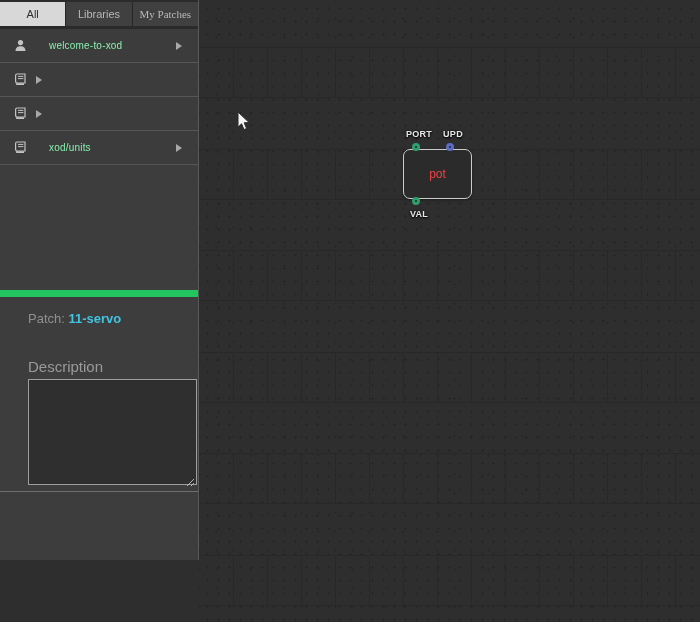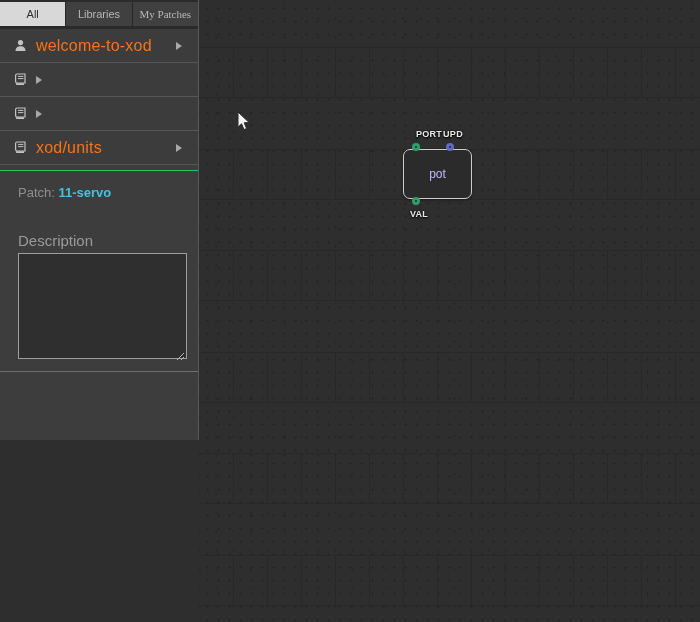"All" .sidebar { height: 440px -> 560px }
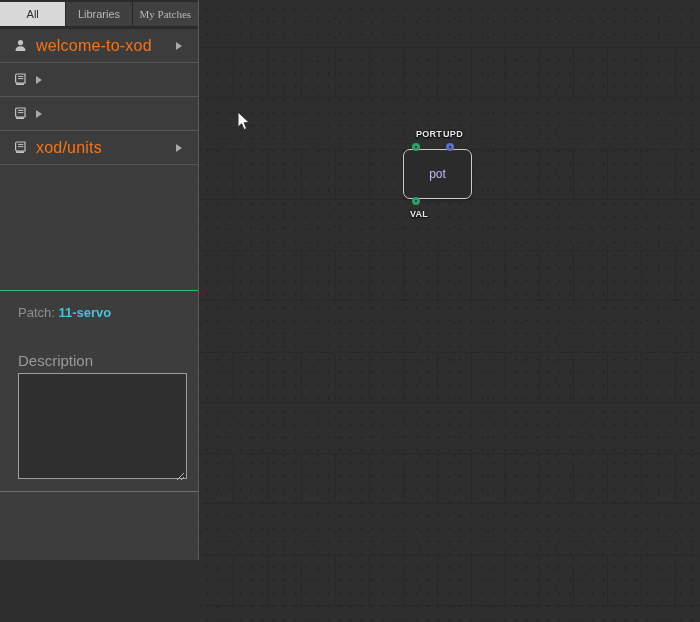"welcome-to-xod" .lib-label { color: #f97316 -> #86efac; font-size: 16px -> 10px; margin-left: none -> 13px }
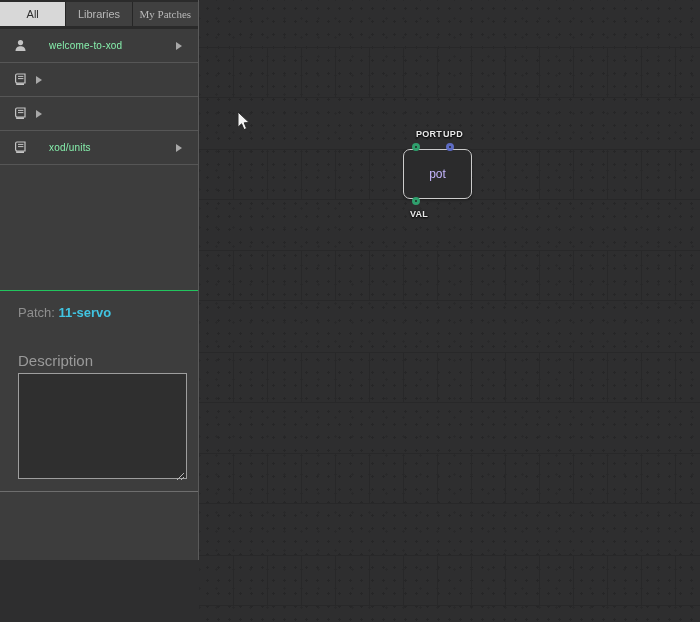"PORT" .lbl-port { left: 25px -> 15px }
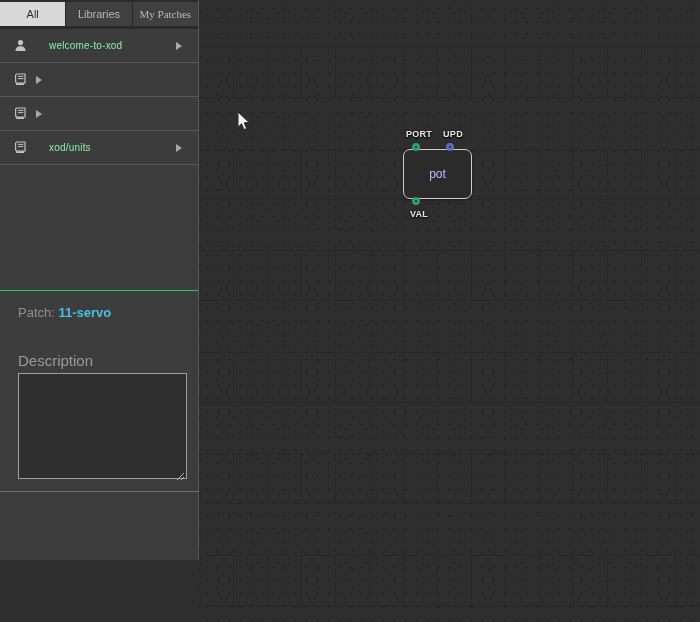"pot" .node-label { color: #c4b5fd -> #ef4444 }
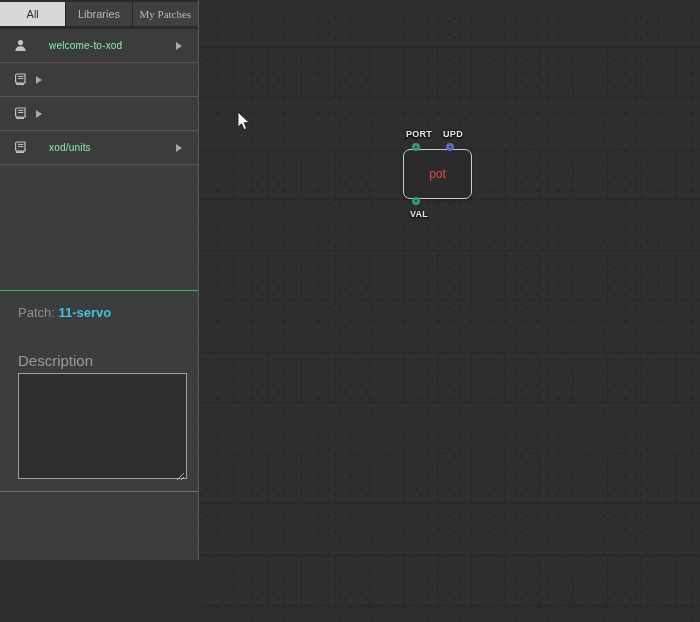"Patch: 11-servo" .inspector { border-top: 1px solid #22c55e -> 7px solid #22c55e; padding: 14px 14px 0 18px -> 14px 14px 0 28px }
